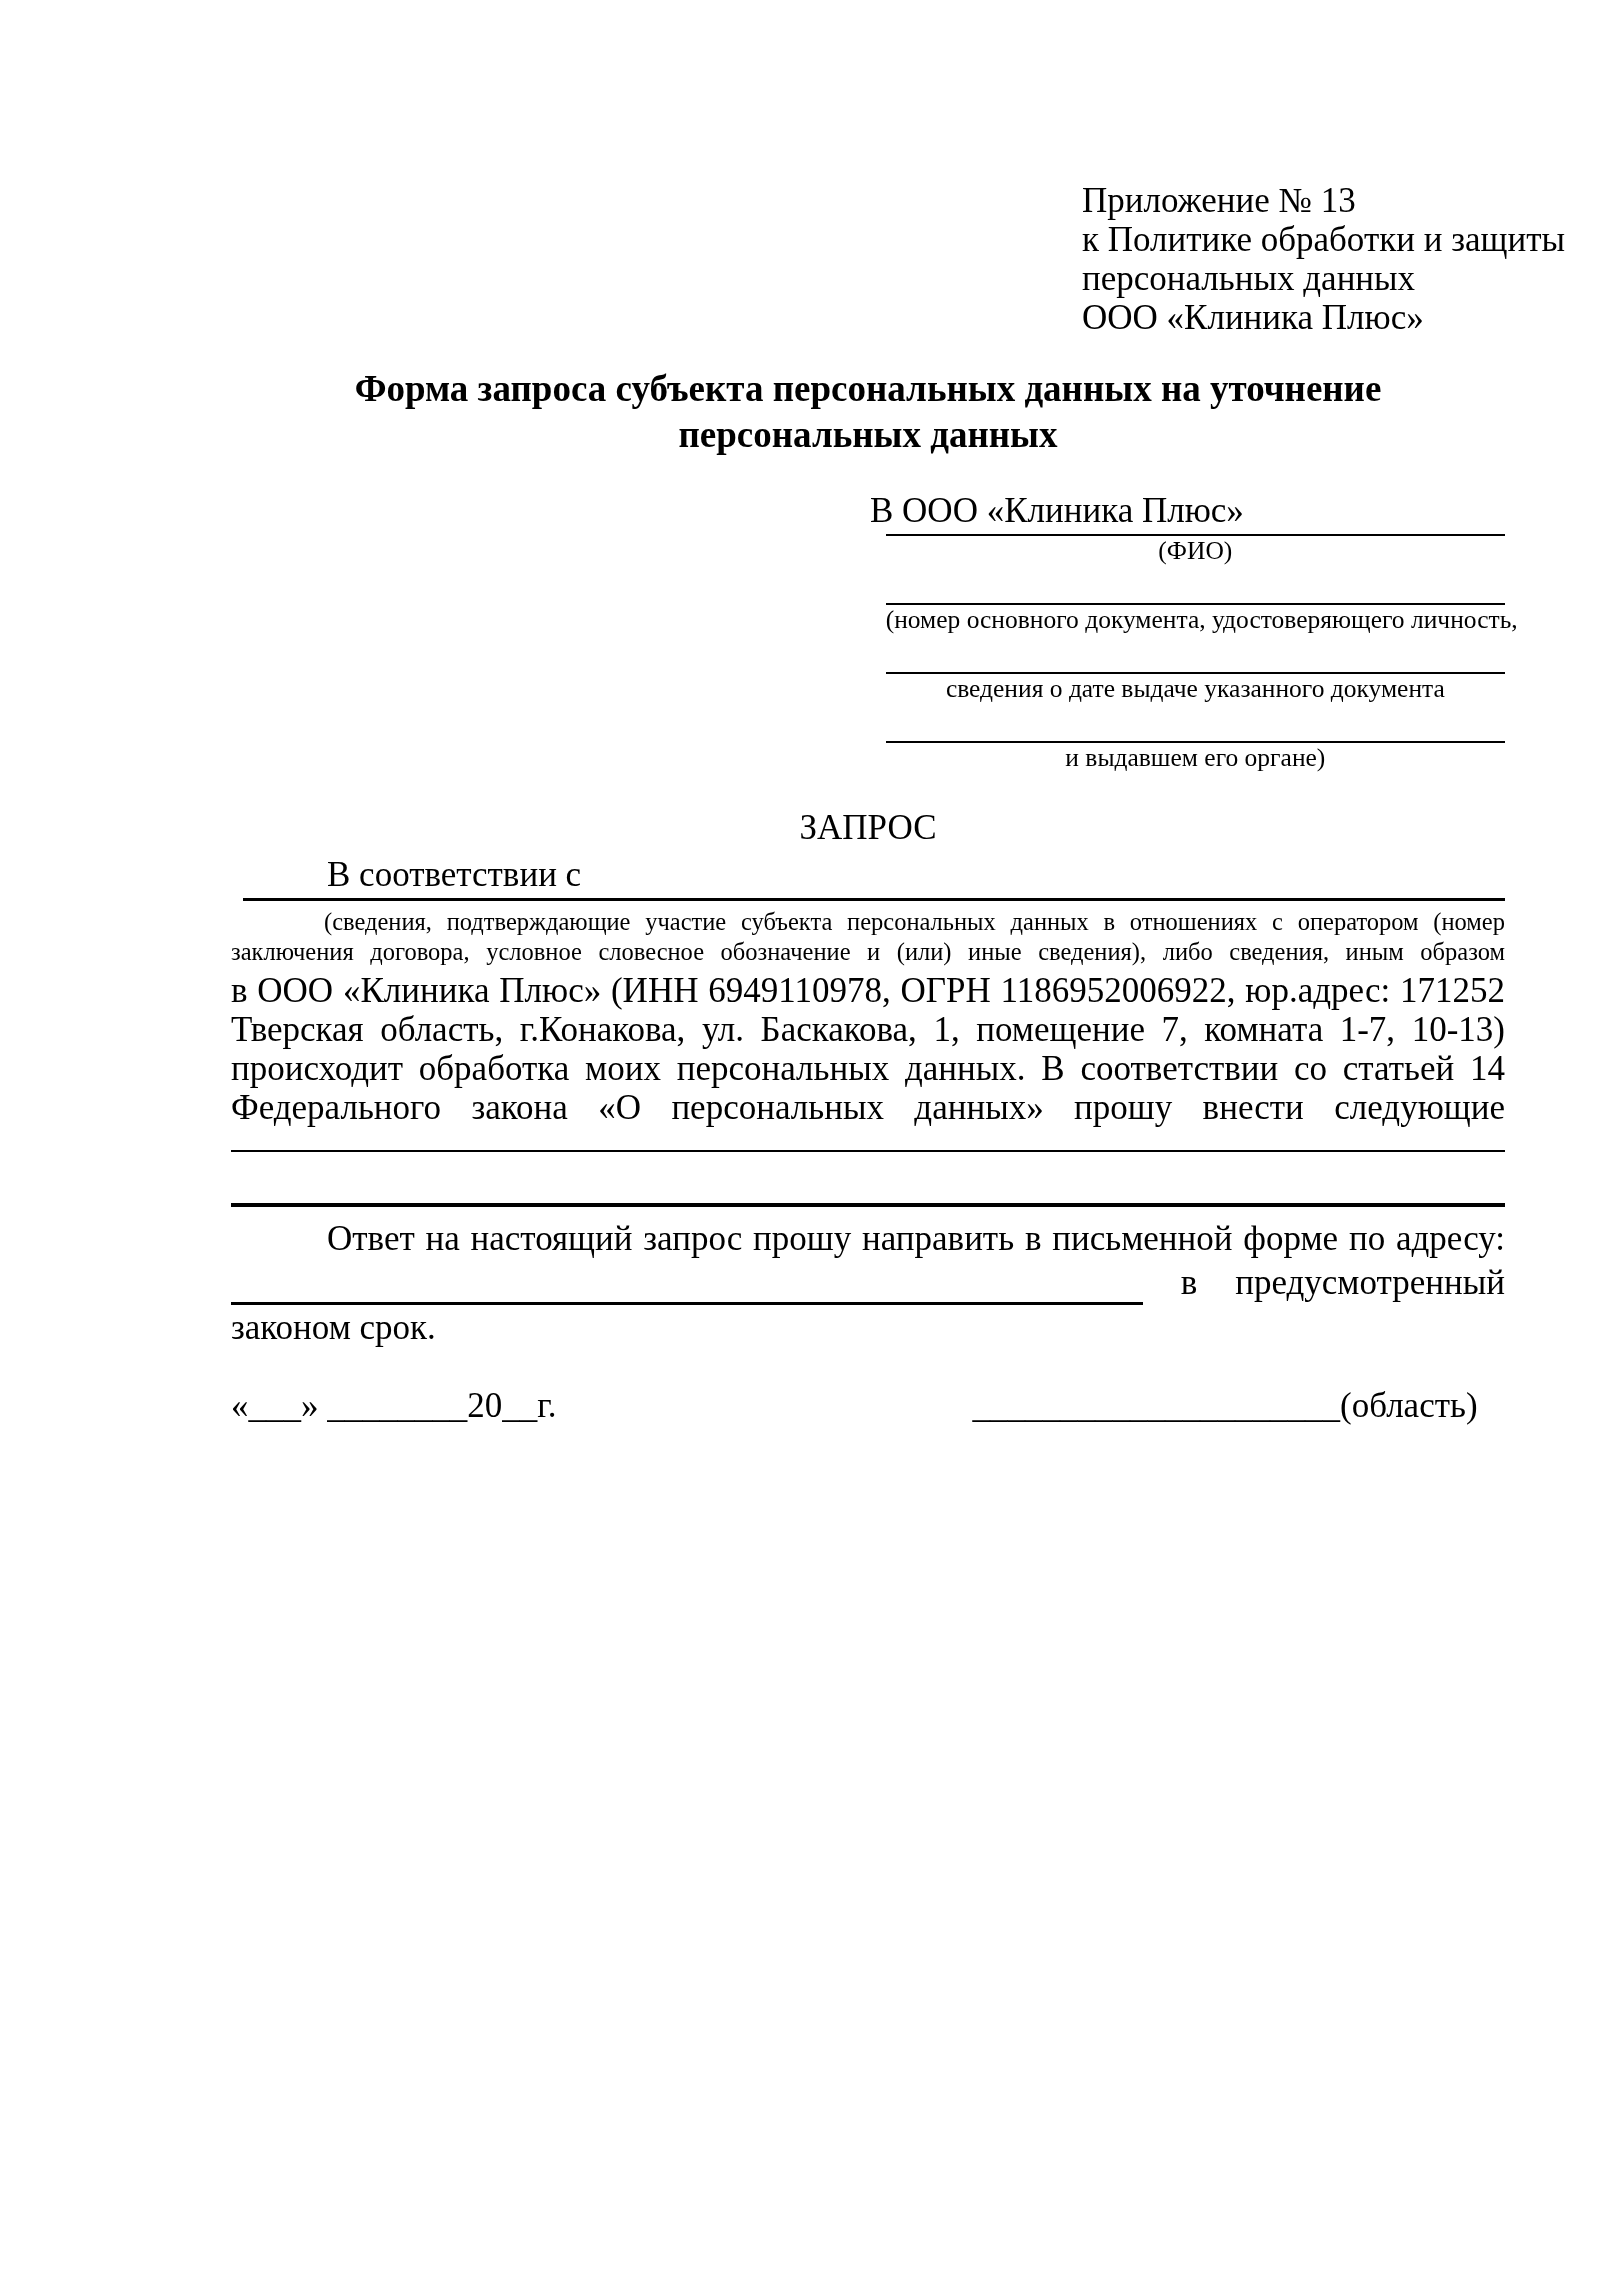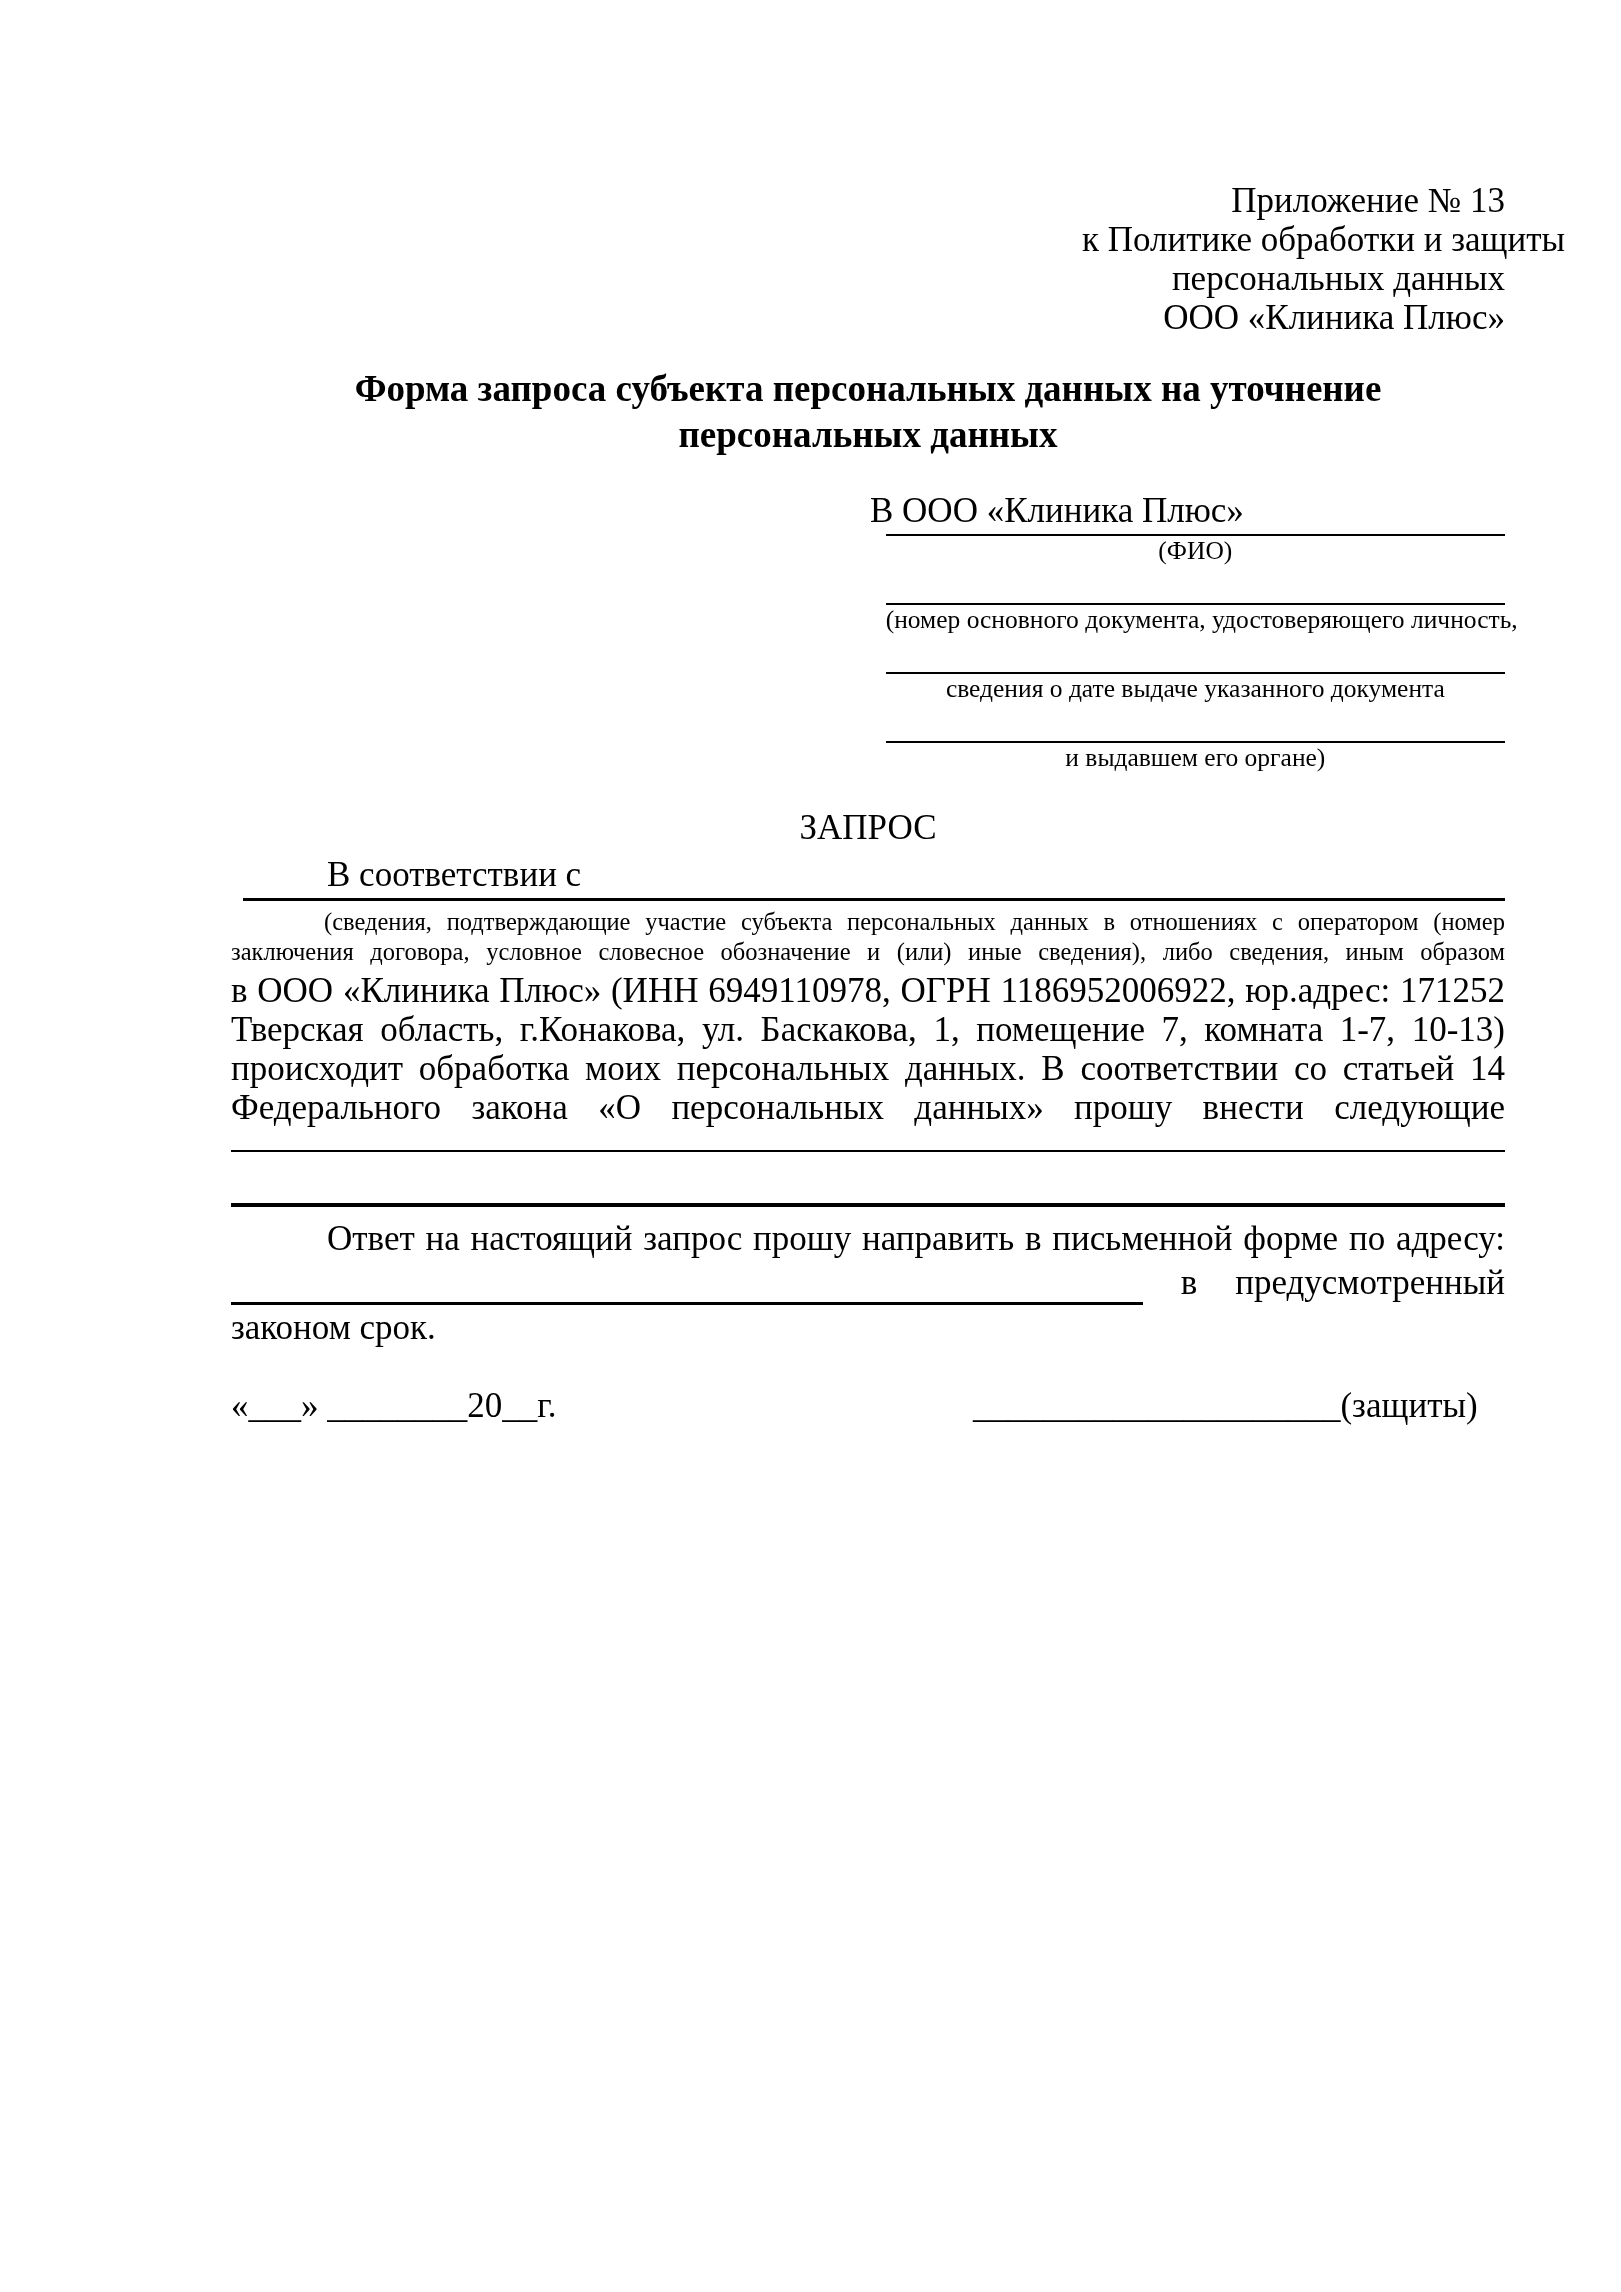"Приложение № 13" .appendix { text-align: right -> none }
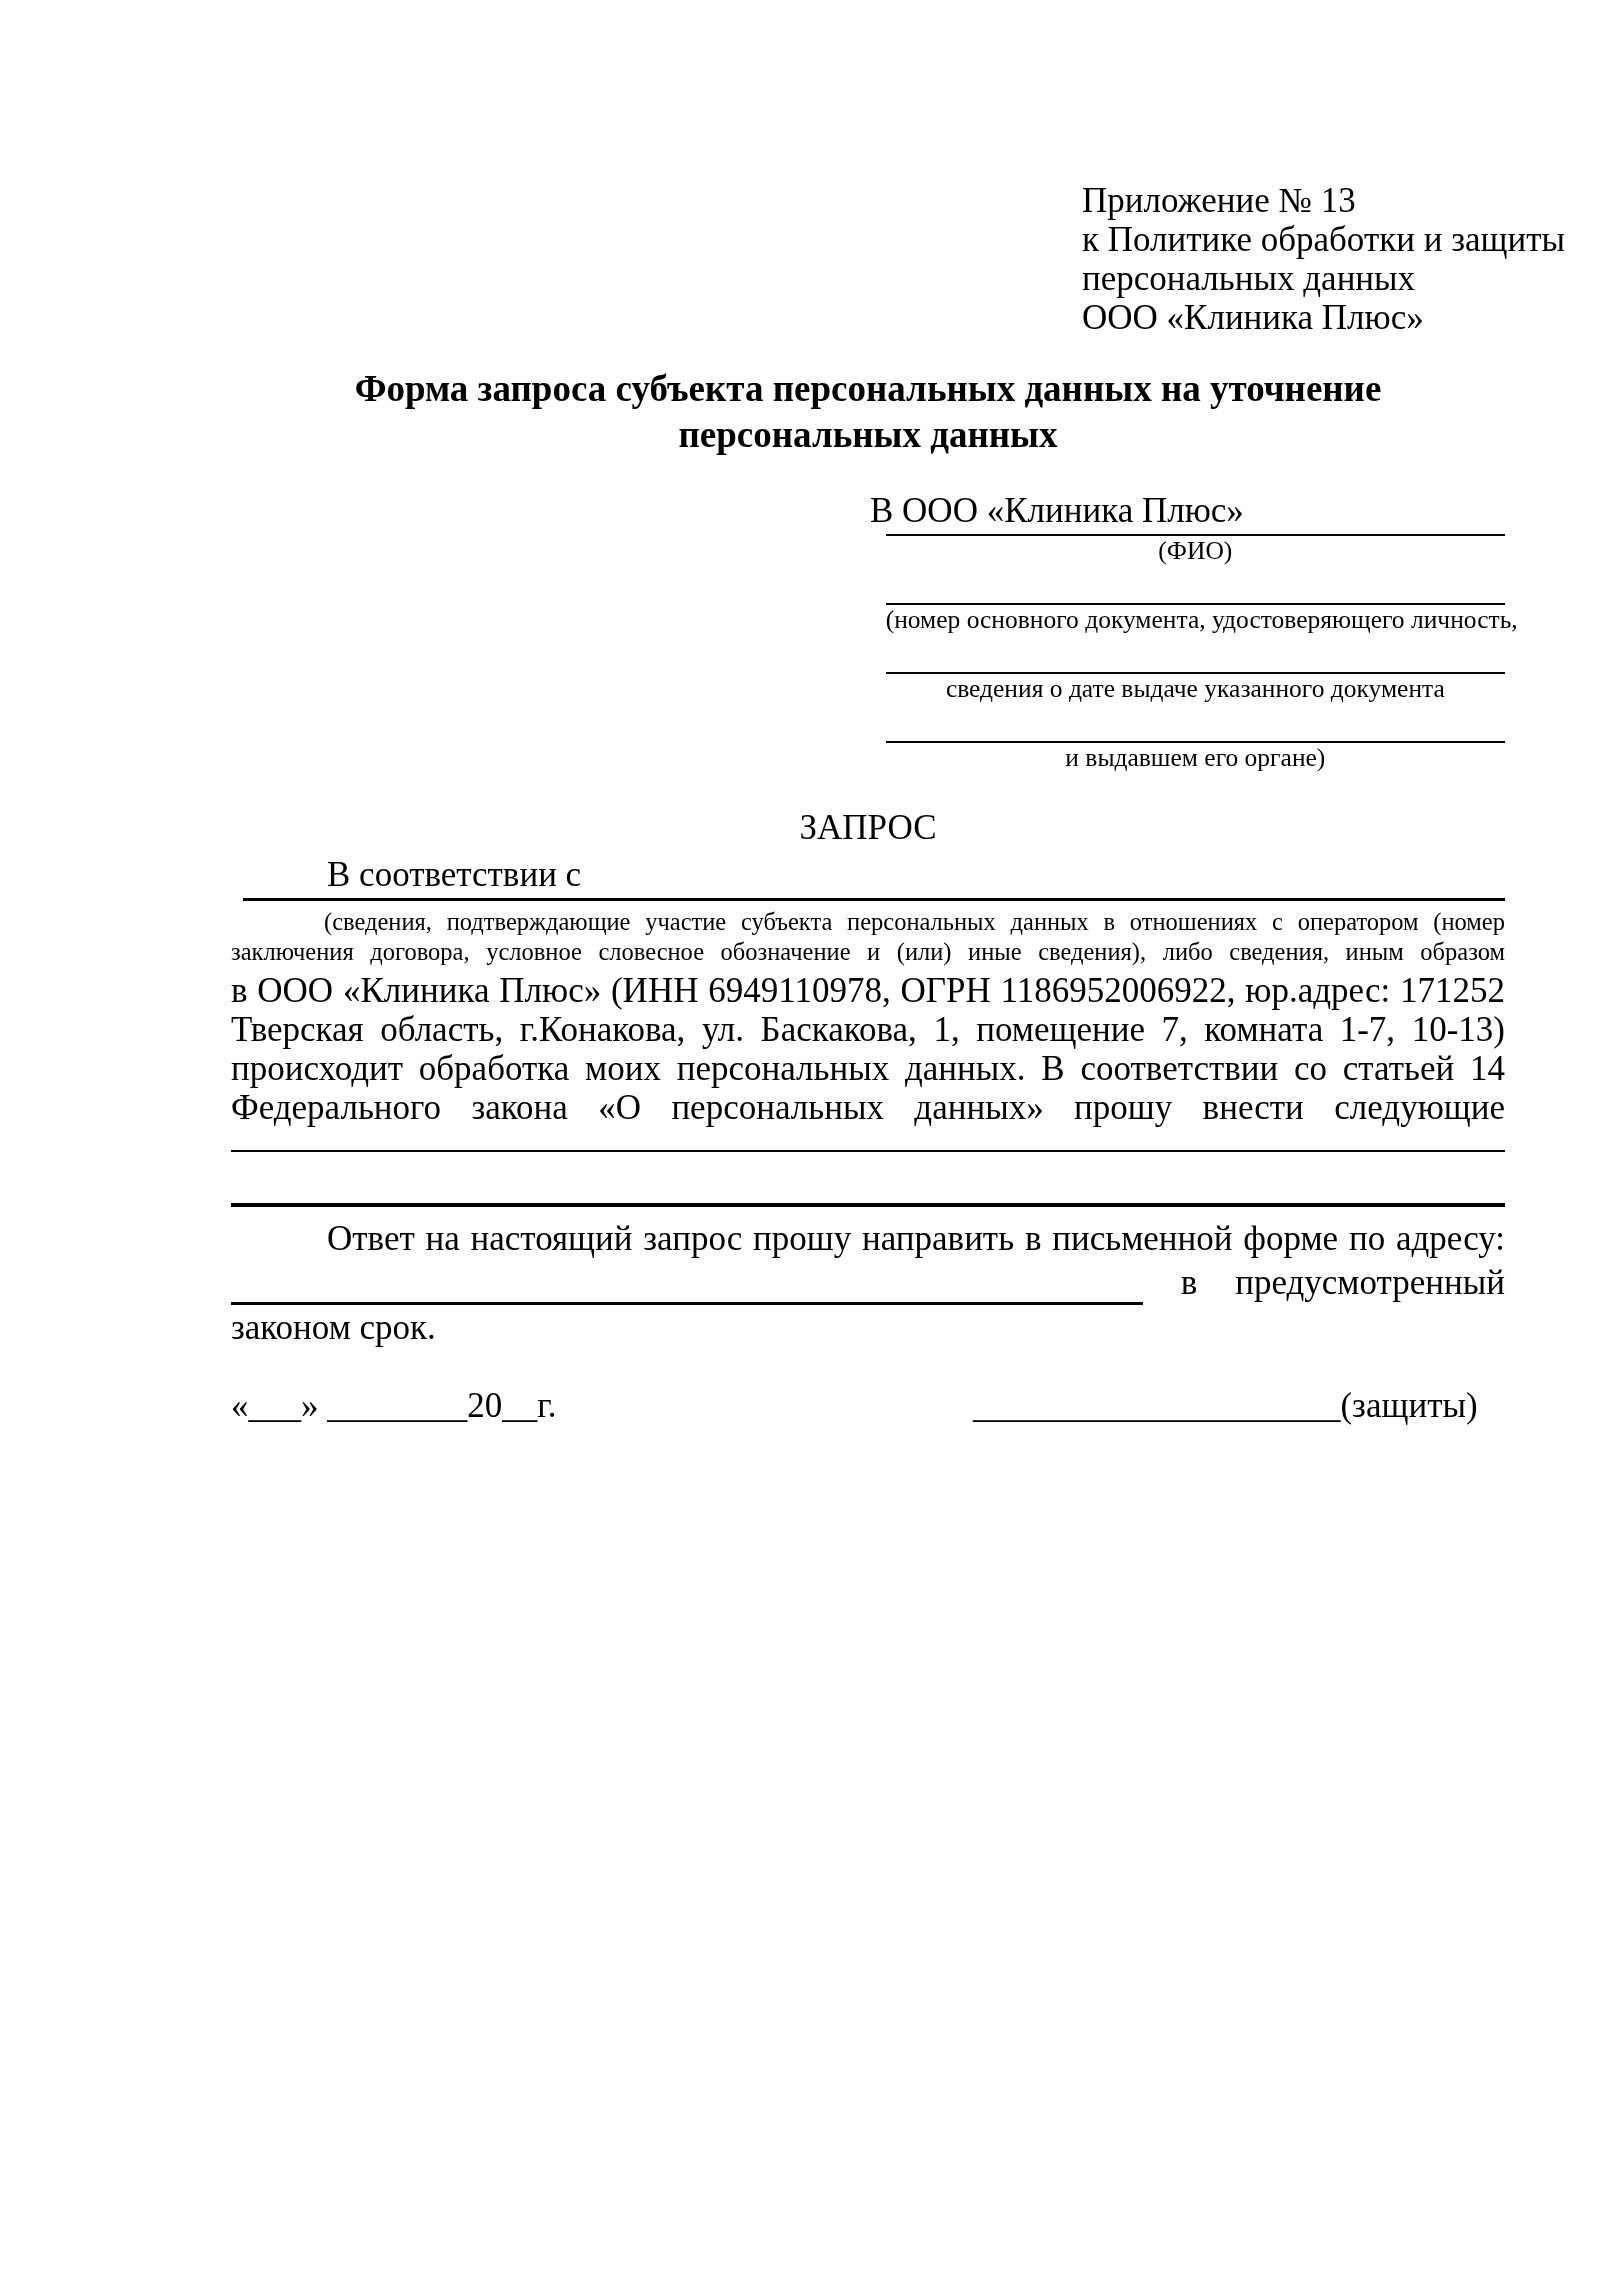"(защиты)" span { text: защиты -> область }
